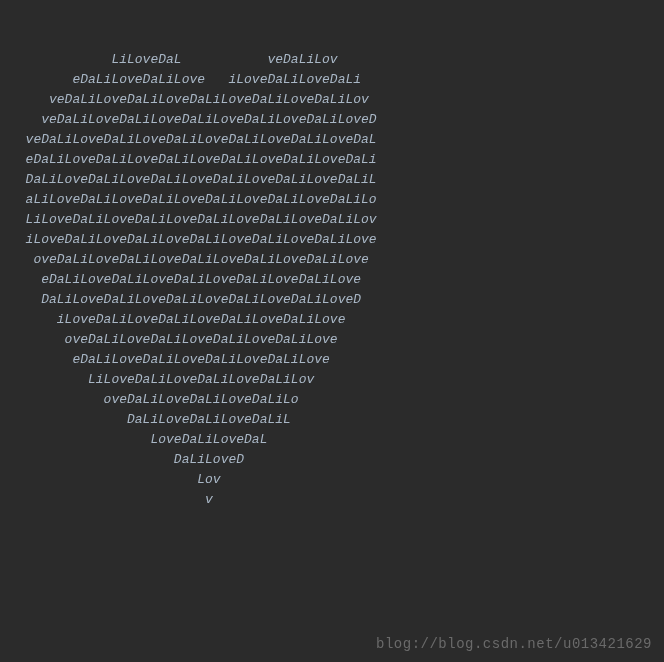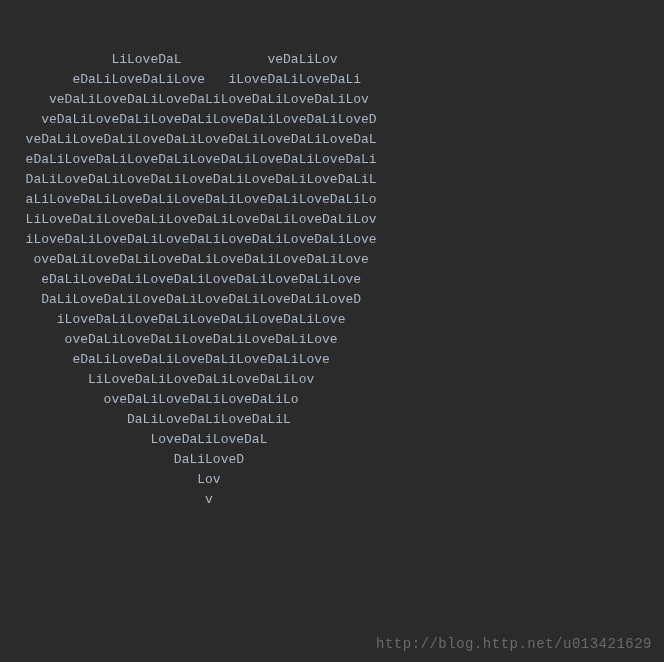"LiLoveDaL veDaLiLov" .heart-line { font-style: none -> italic }
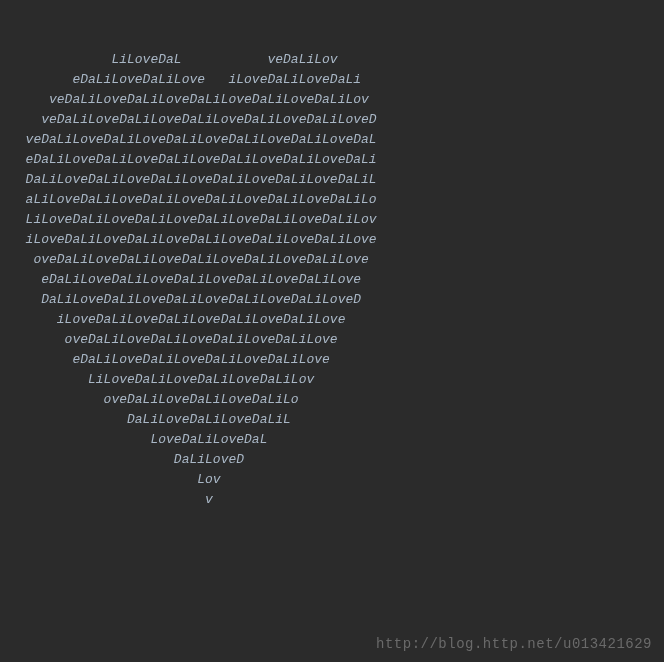"http://blog.http.net/u013421629" div.watermark { text: http://blog.http.net/u013421629 -> blog://blog.csdn.net/u013421629 }
